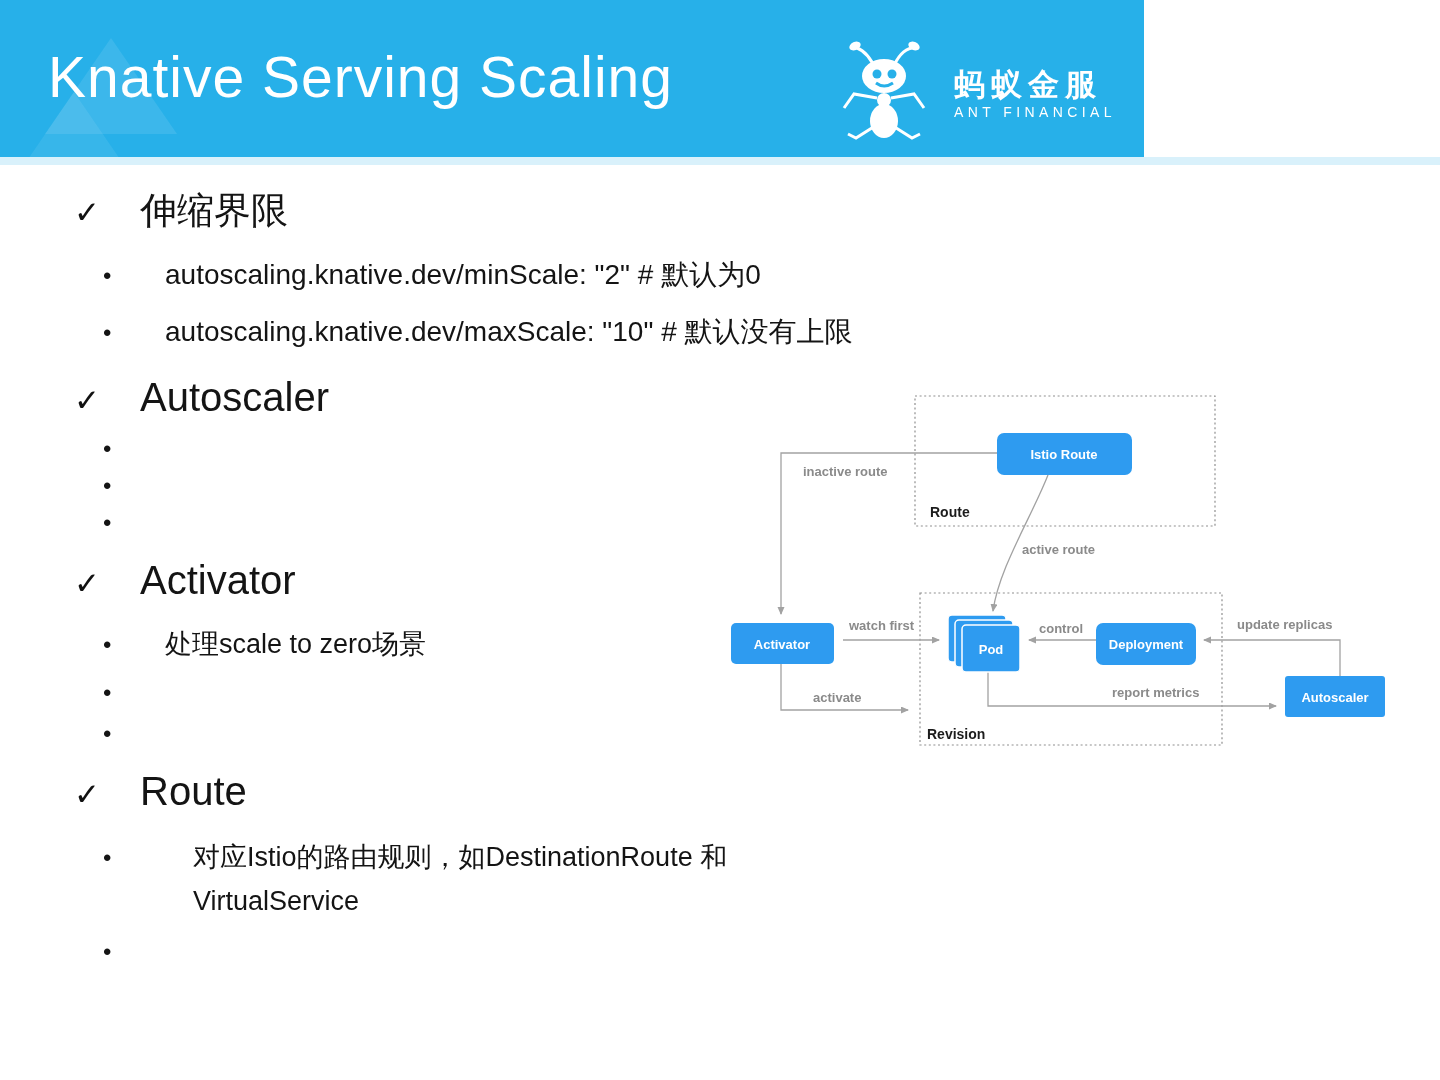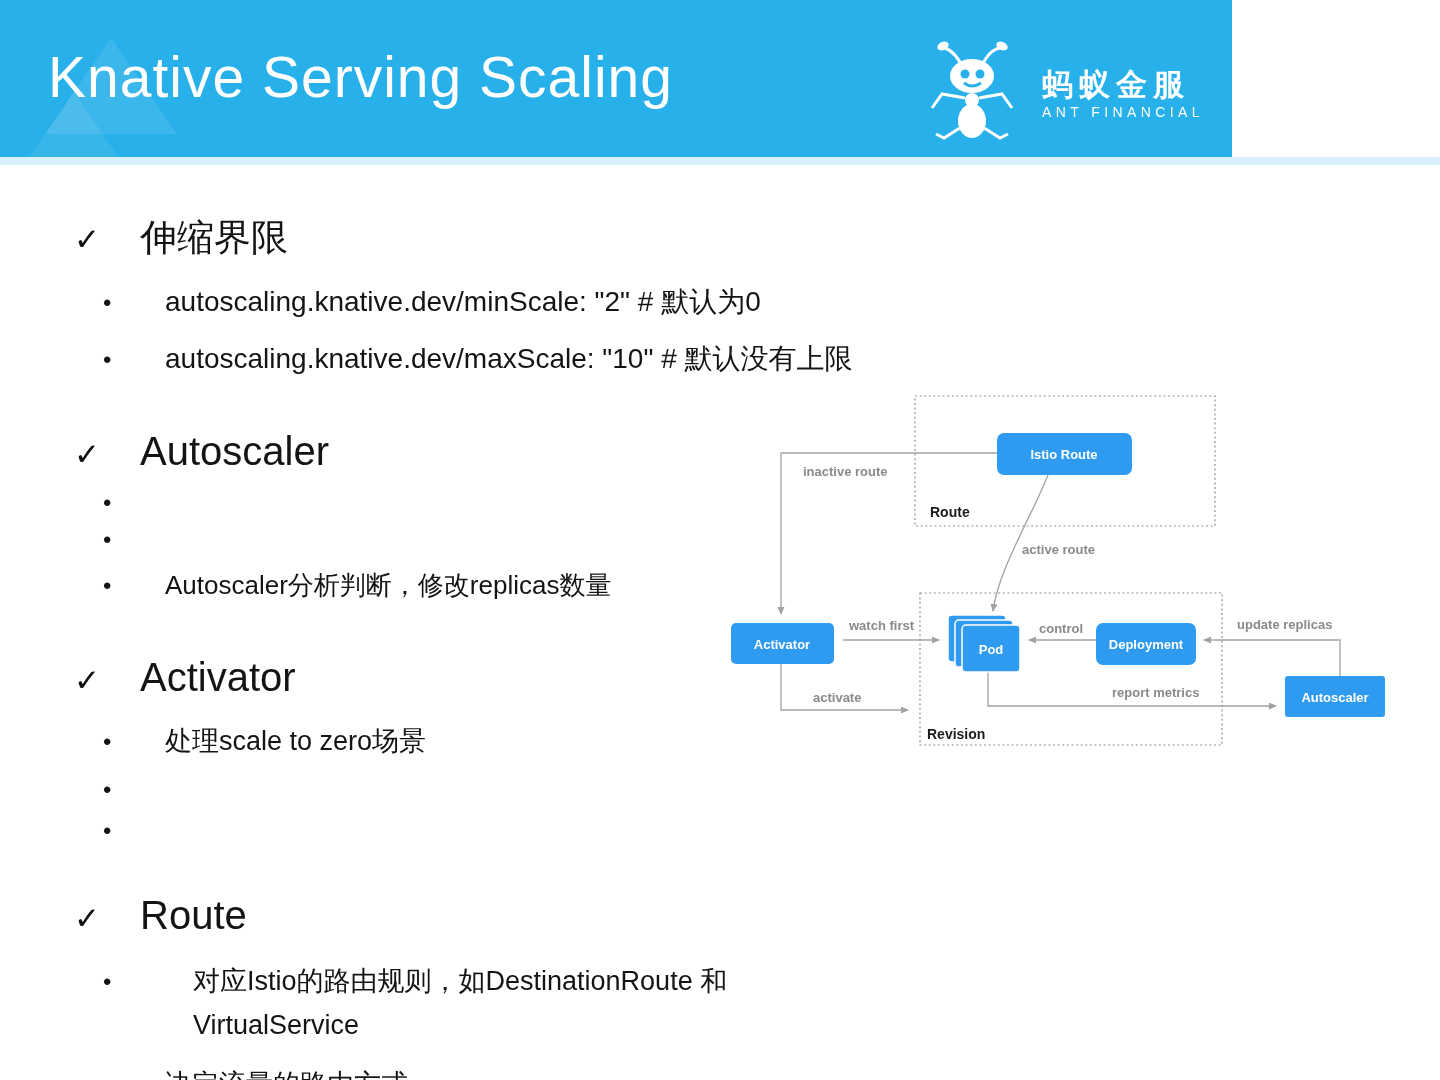"Knative Serving Scaling" .header { width: 1232px -> 1144px }
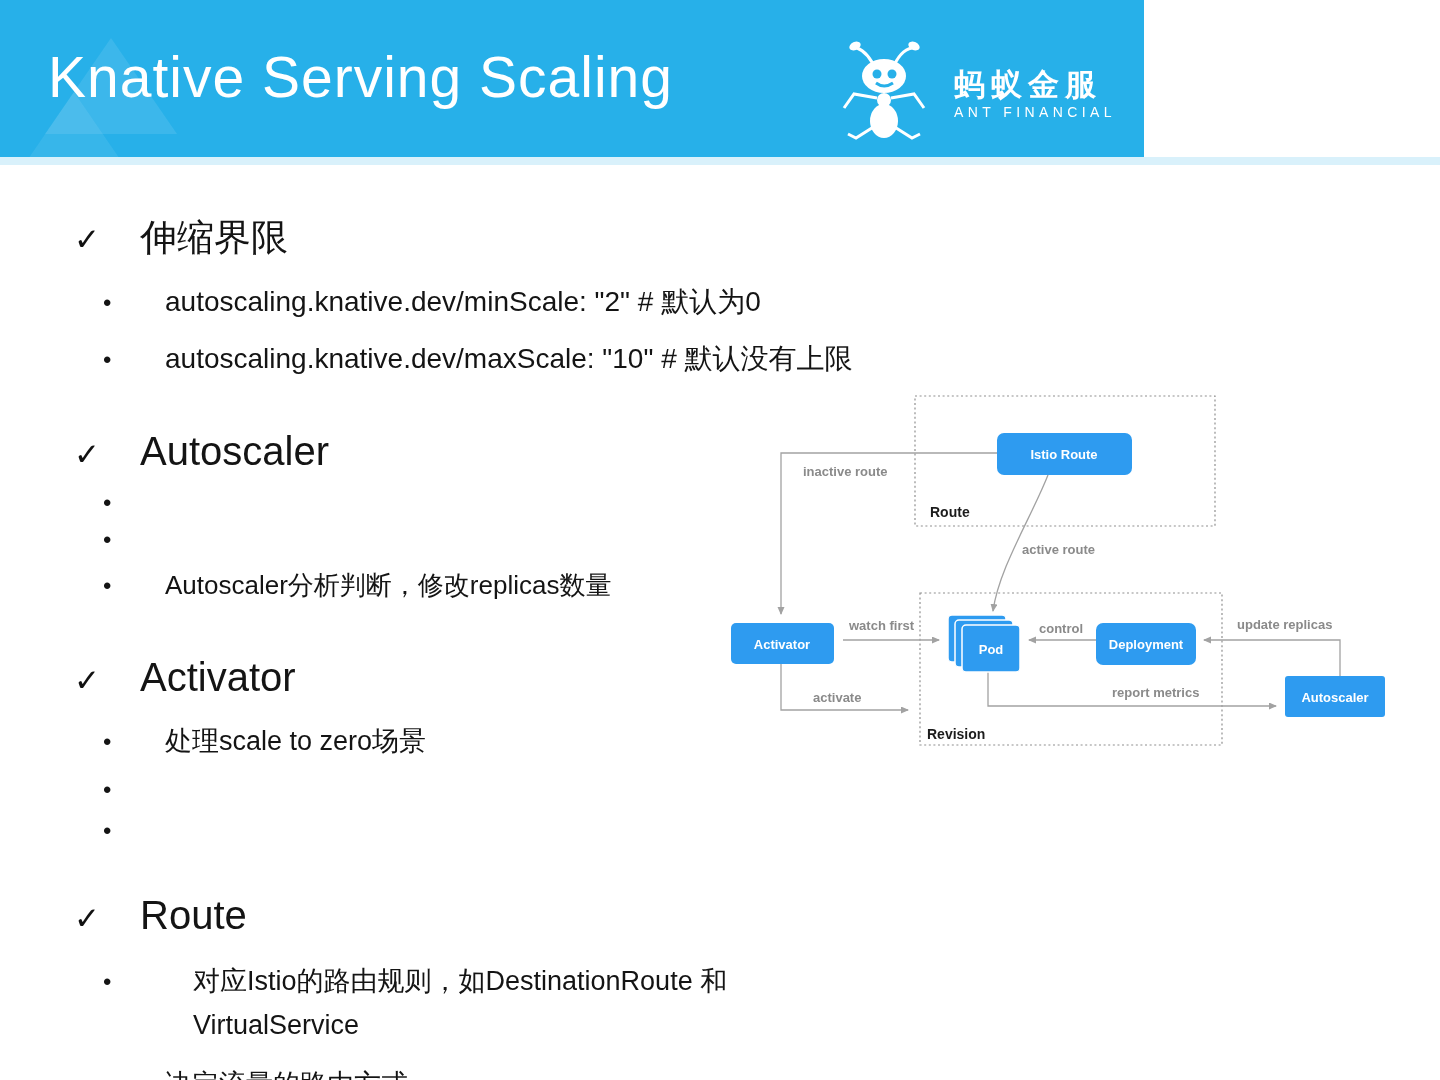"伸缩界限" .heading { margin-top: 27px -> none }
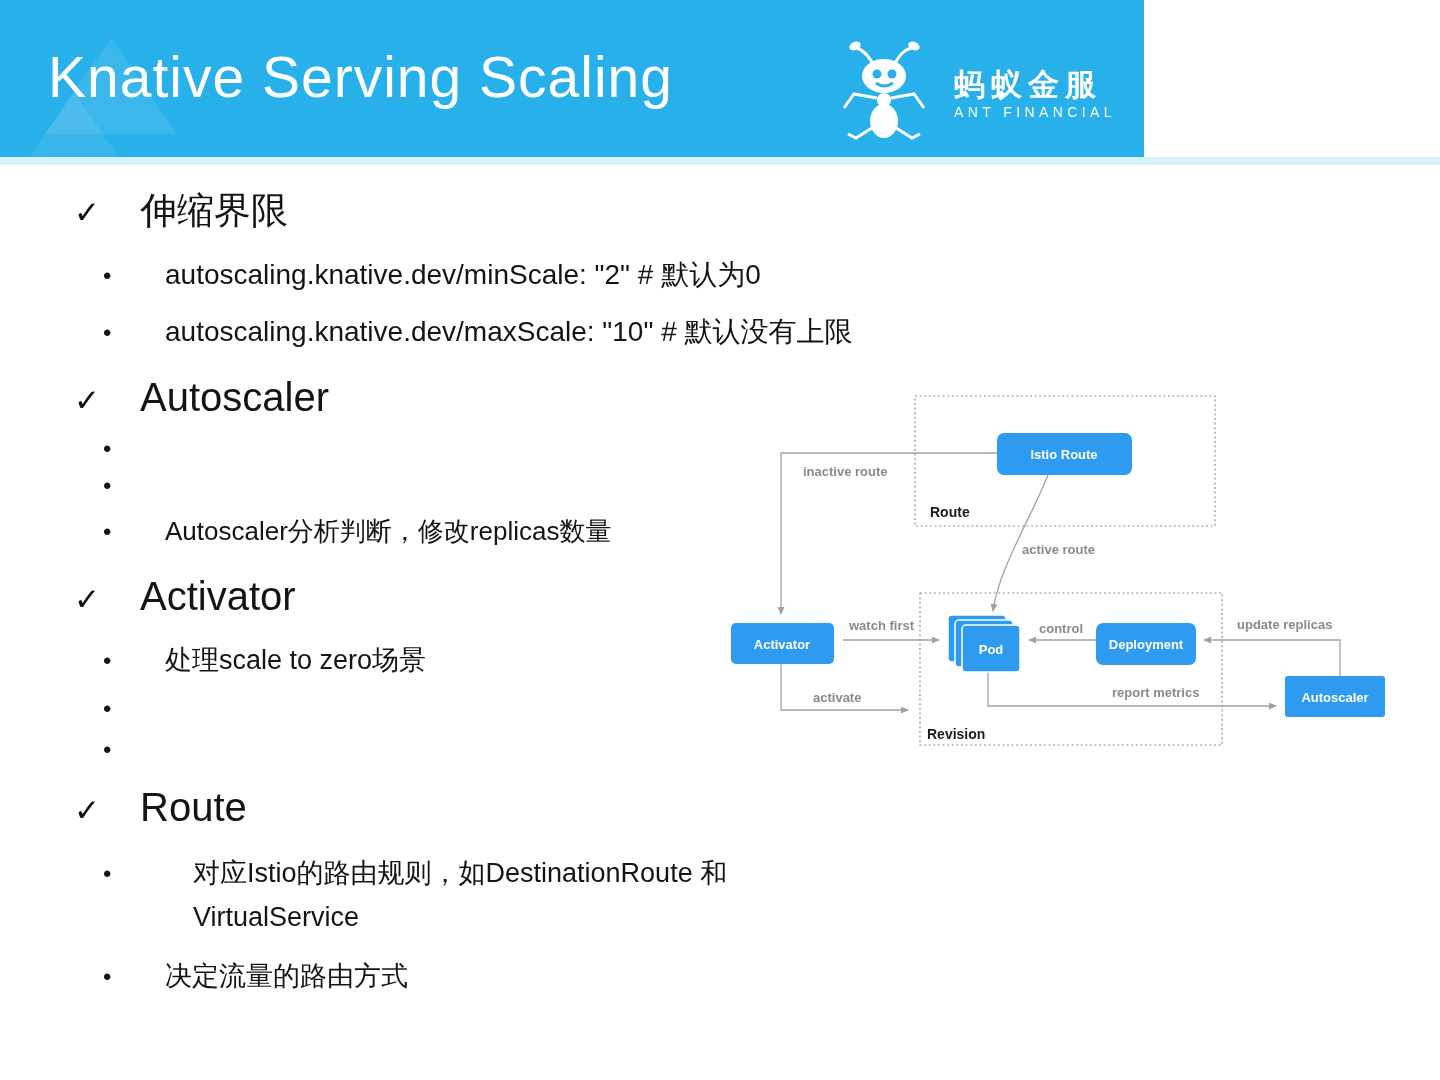"Autoscaler分析判断，修改replicas数量" span.btext { html: <span>Autoscaler分析判断，修改replicas数量</span> -> none }
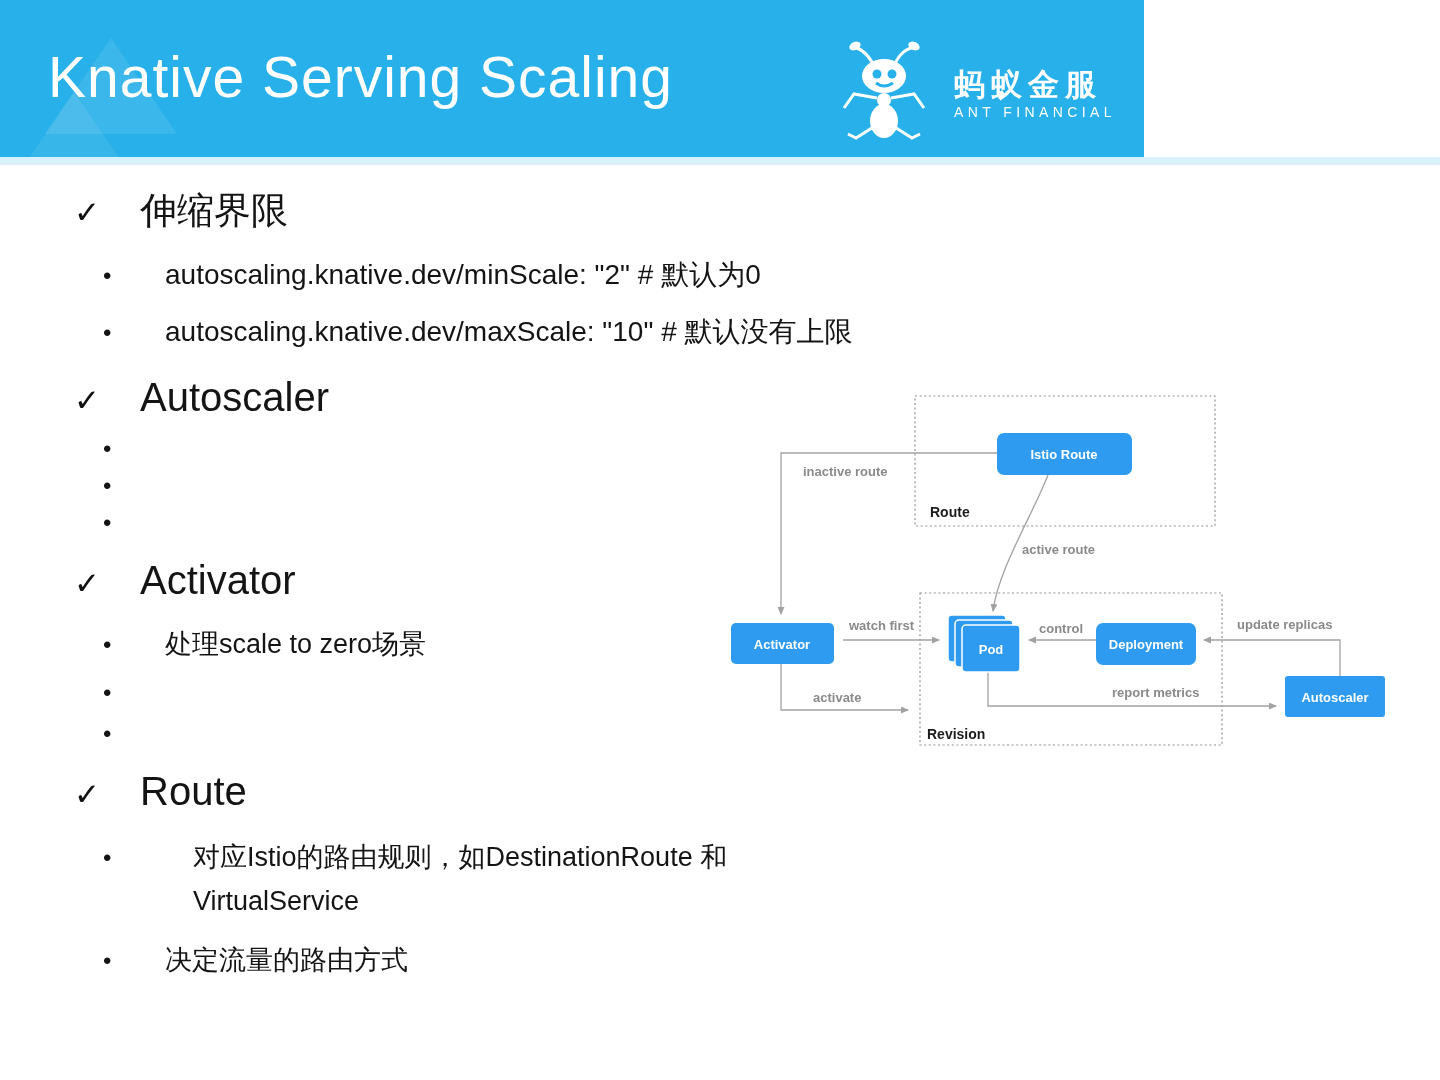"决定流量的路由方式" span.btext { html: <span>决定流量的路由方式</span> -> none }
